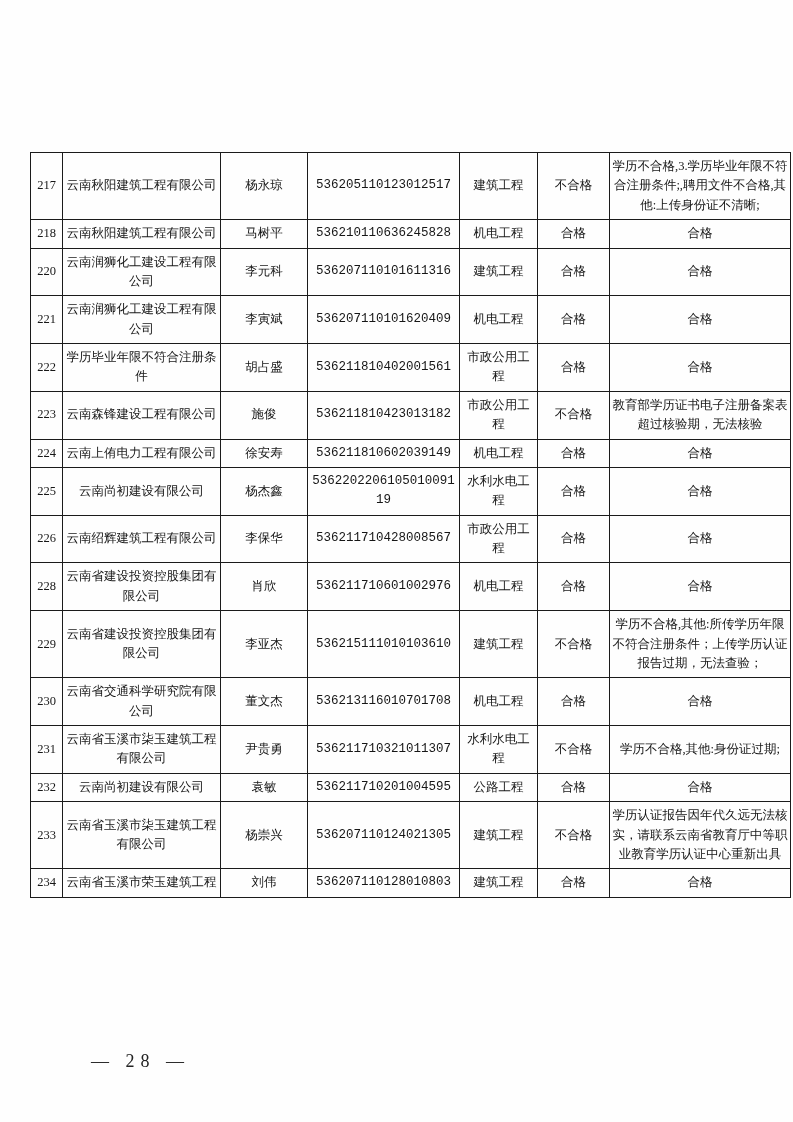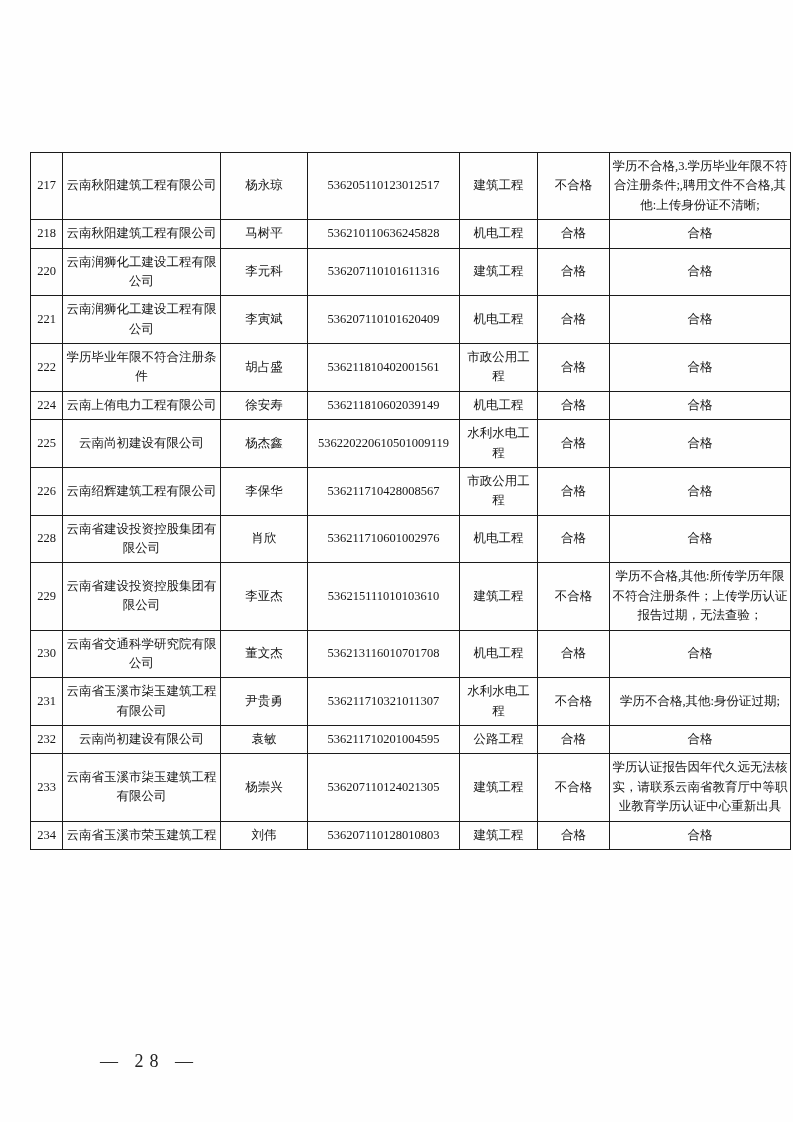"536205110123012517" td.cell-id { font-family: Liberation Serif, serif -> Liberation Mono, monospace }
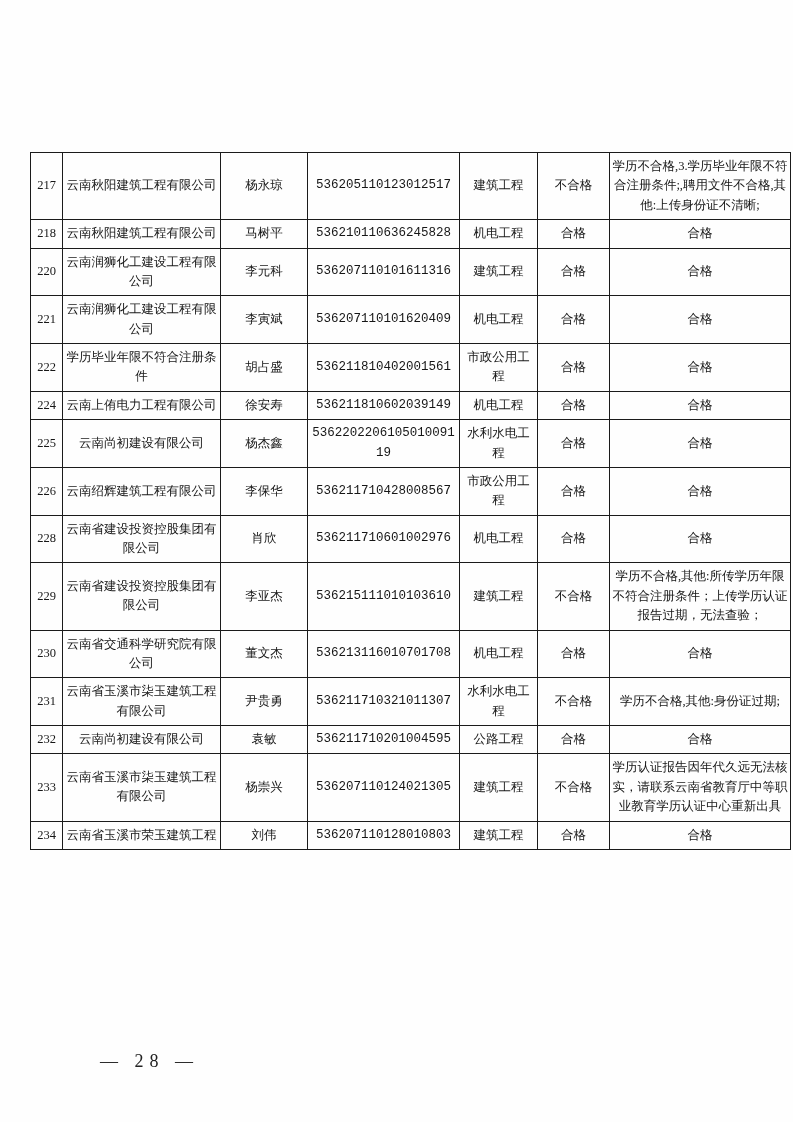"223" tr { html: none -> <tr> <td>223</td> <td>云南森锋建设工程有限公司</td> <td>施俊</td> <td>536211810423013182</td> <td>市政公用工程</td> <td>不合格</td> <td>教育部学历证书电子注册备案表超过核验期，无法核验</td> </tr> }
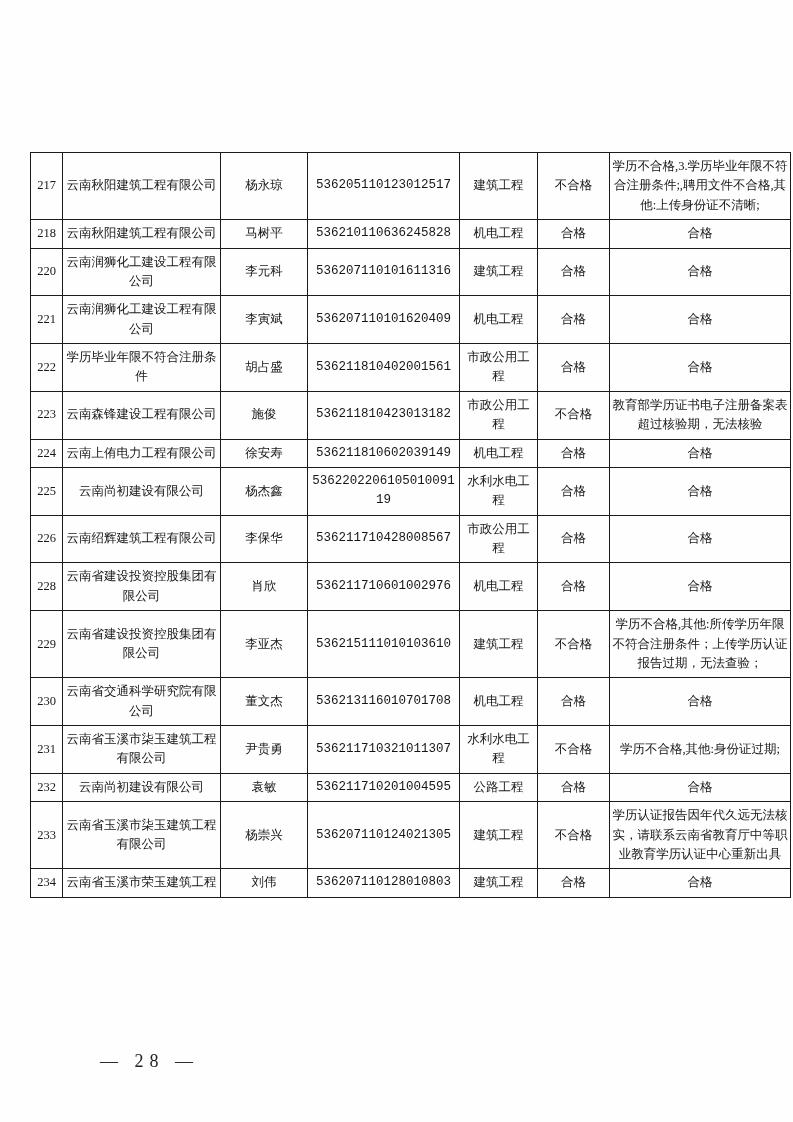"— 28 —" .footer-page-number { left: 100px -> 91px }
